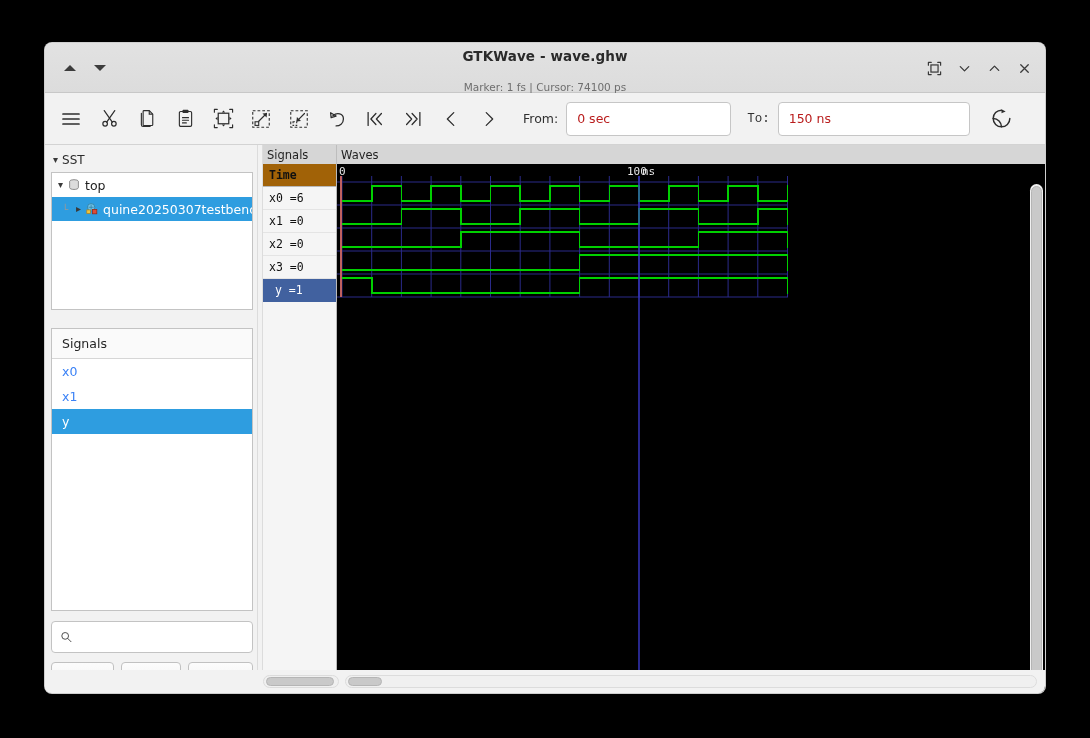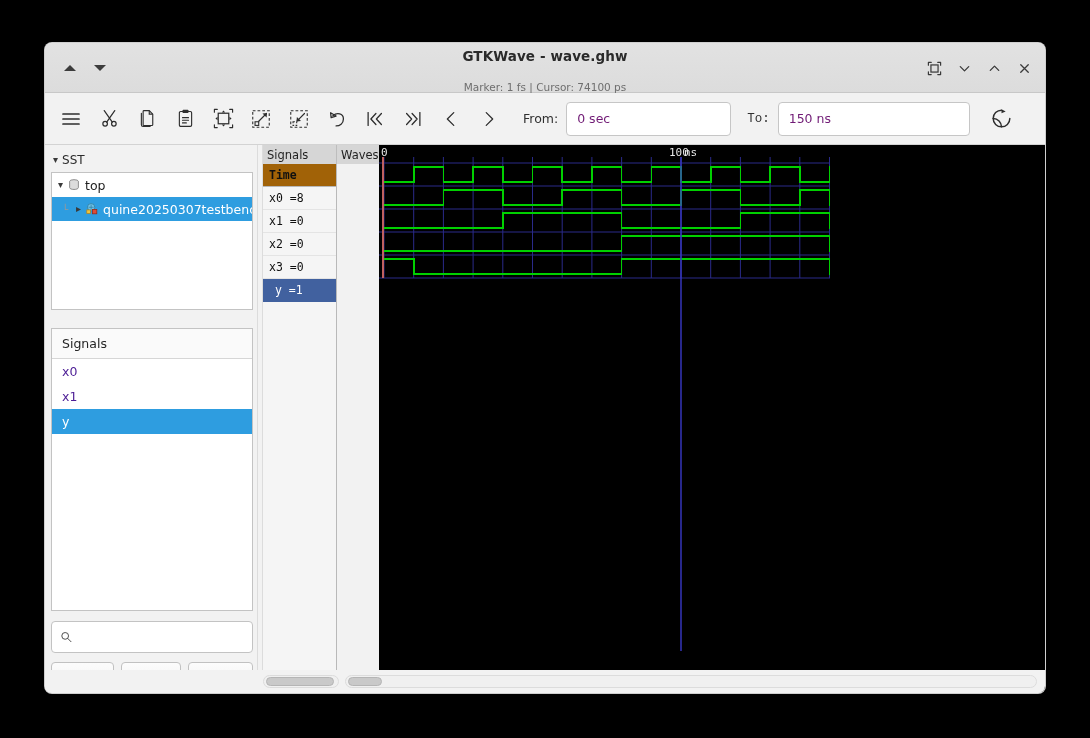"0 sec" .fld { color: #701a75 -> #b91c1c }
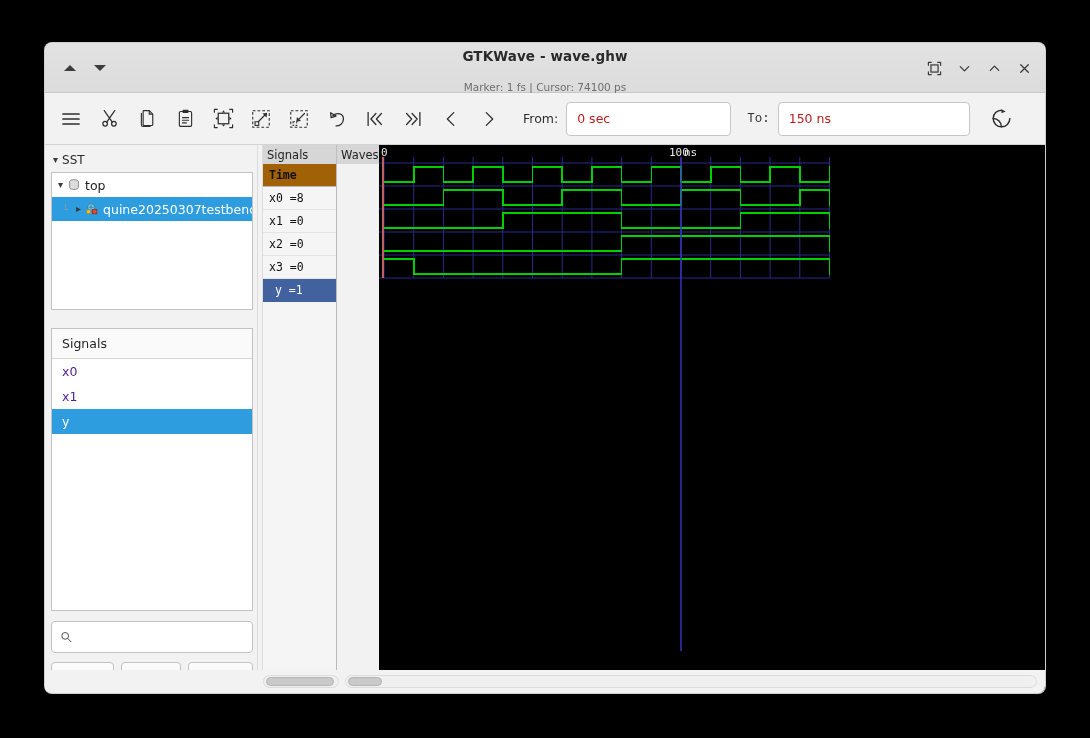"Waves" .wavespane { flex-direction: row -> column }
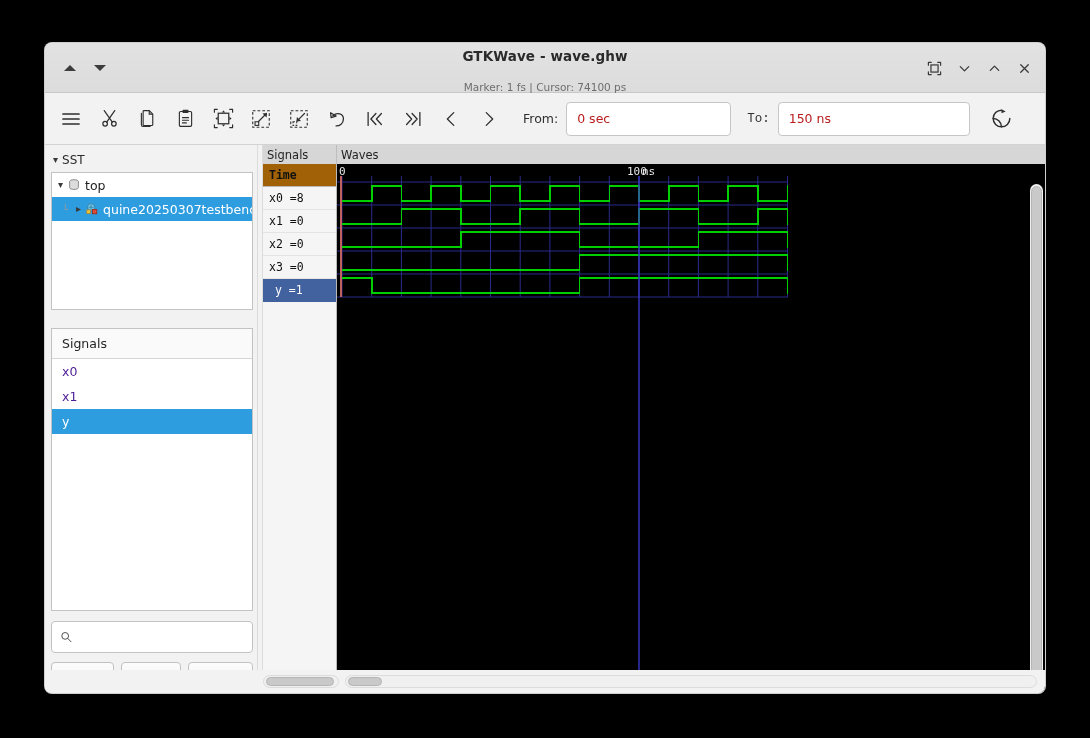"x0 =8" div.name-row { text: 8 -> 6 }
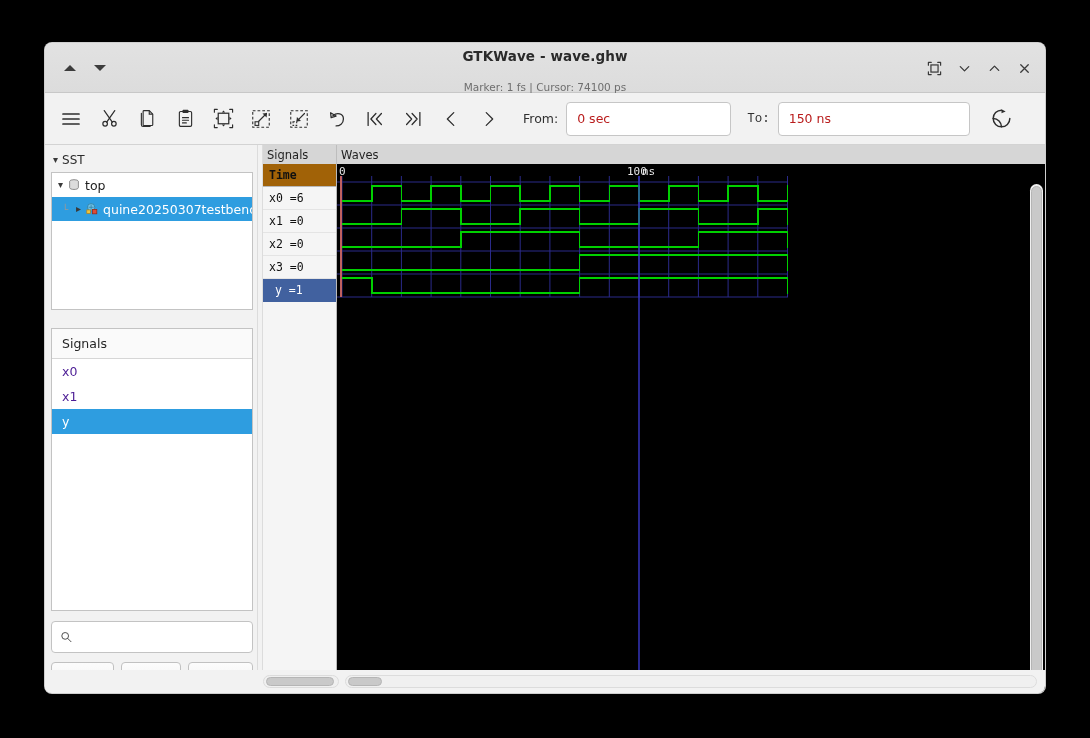"x0" .sig-row { color: #4c1d95 -> #3b82f6 }
